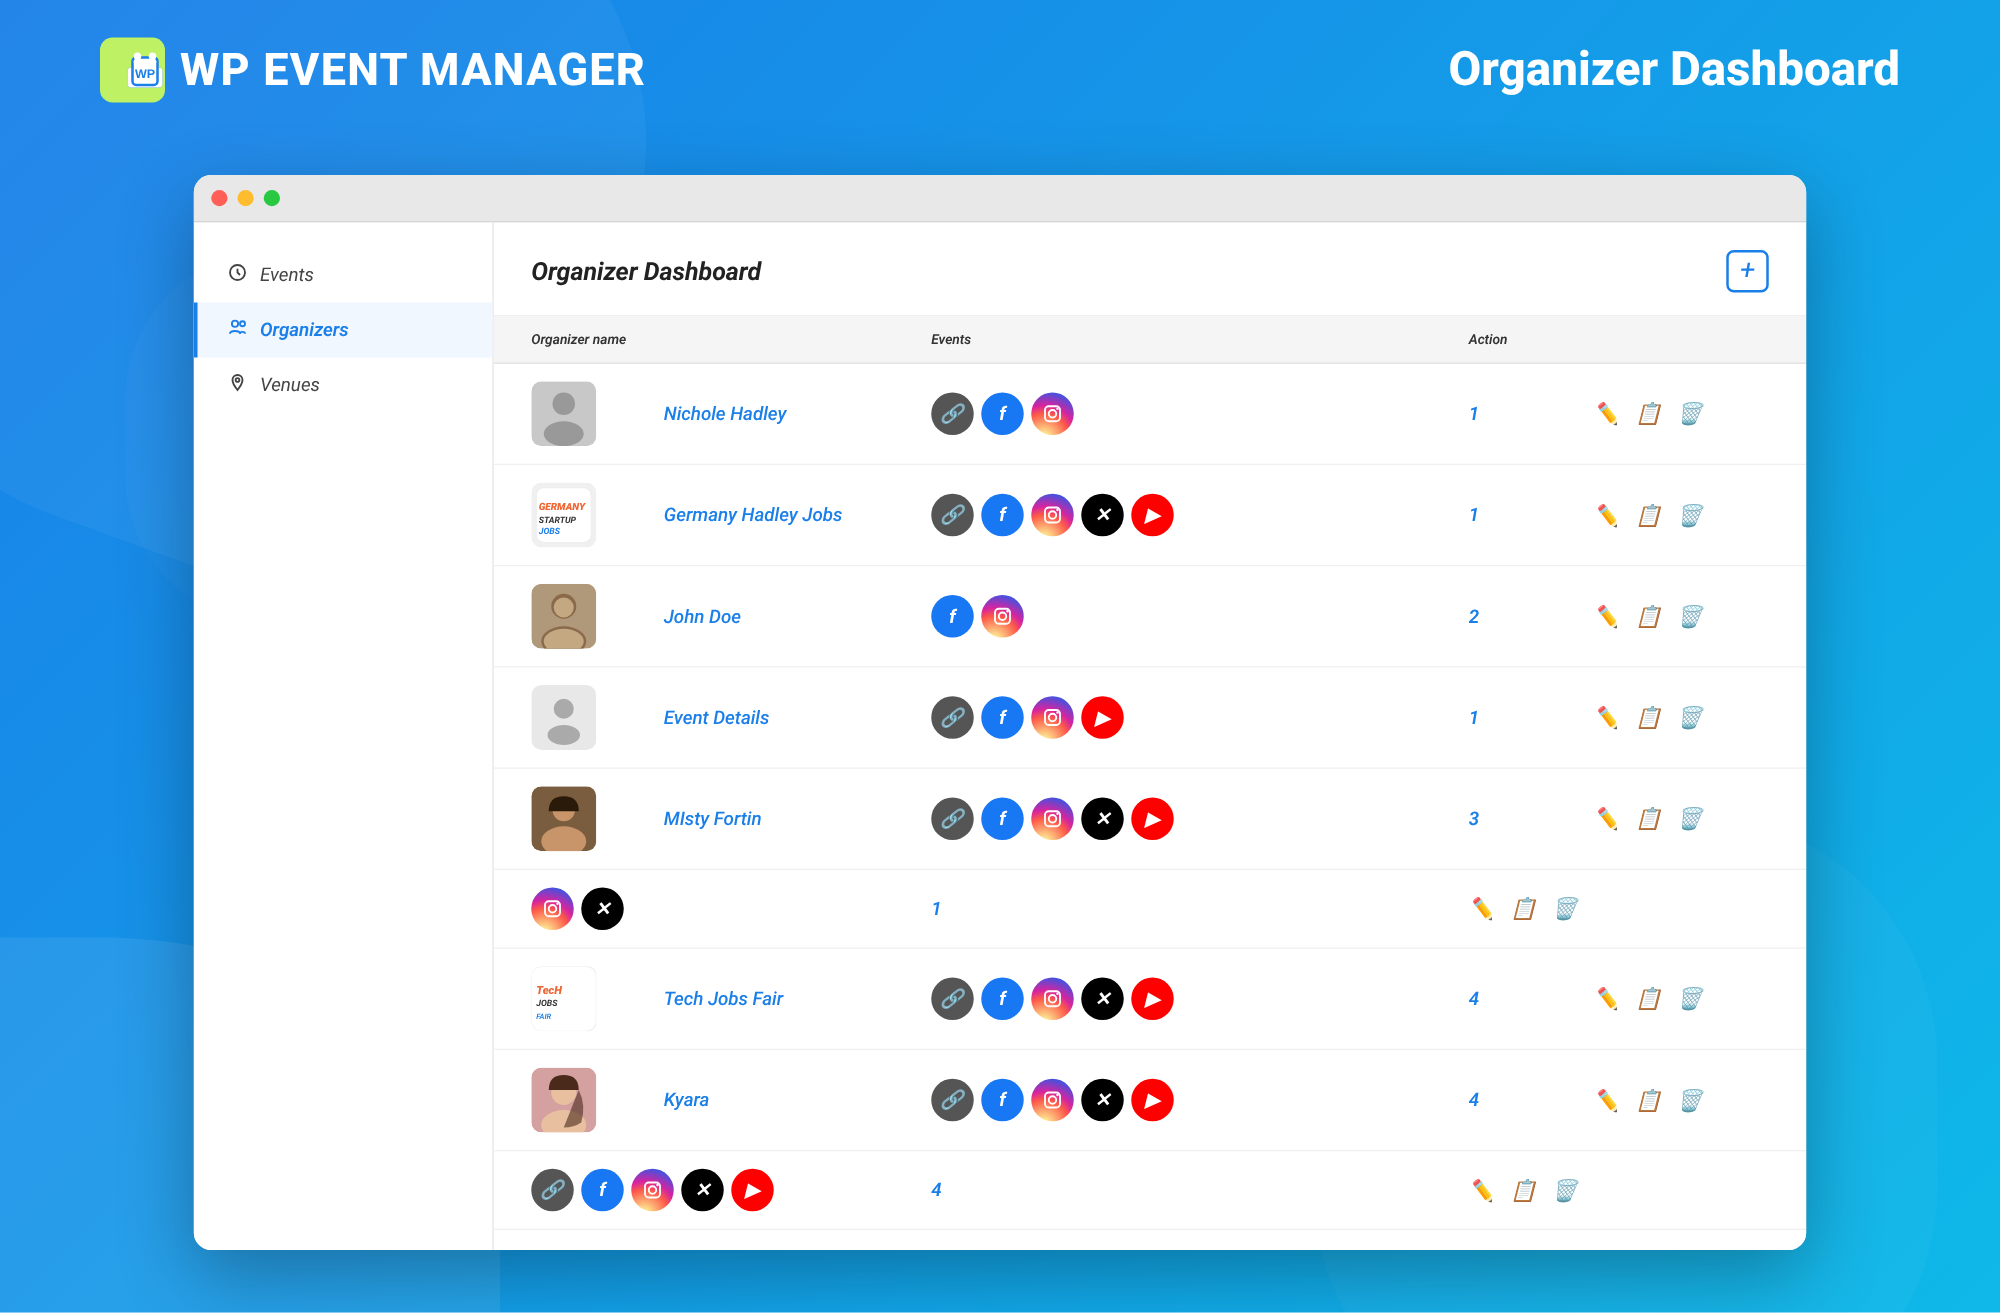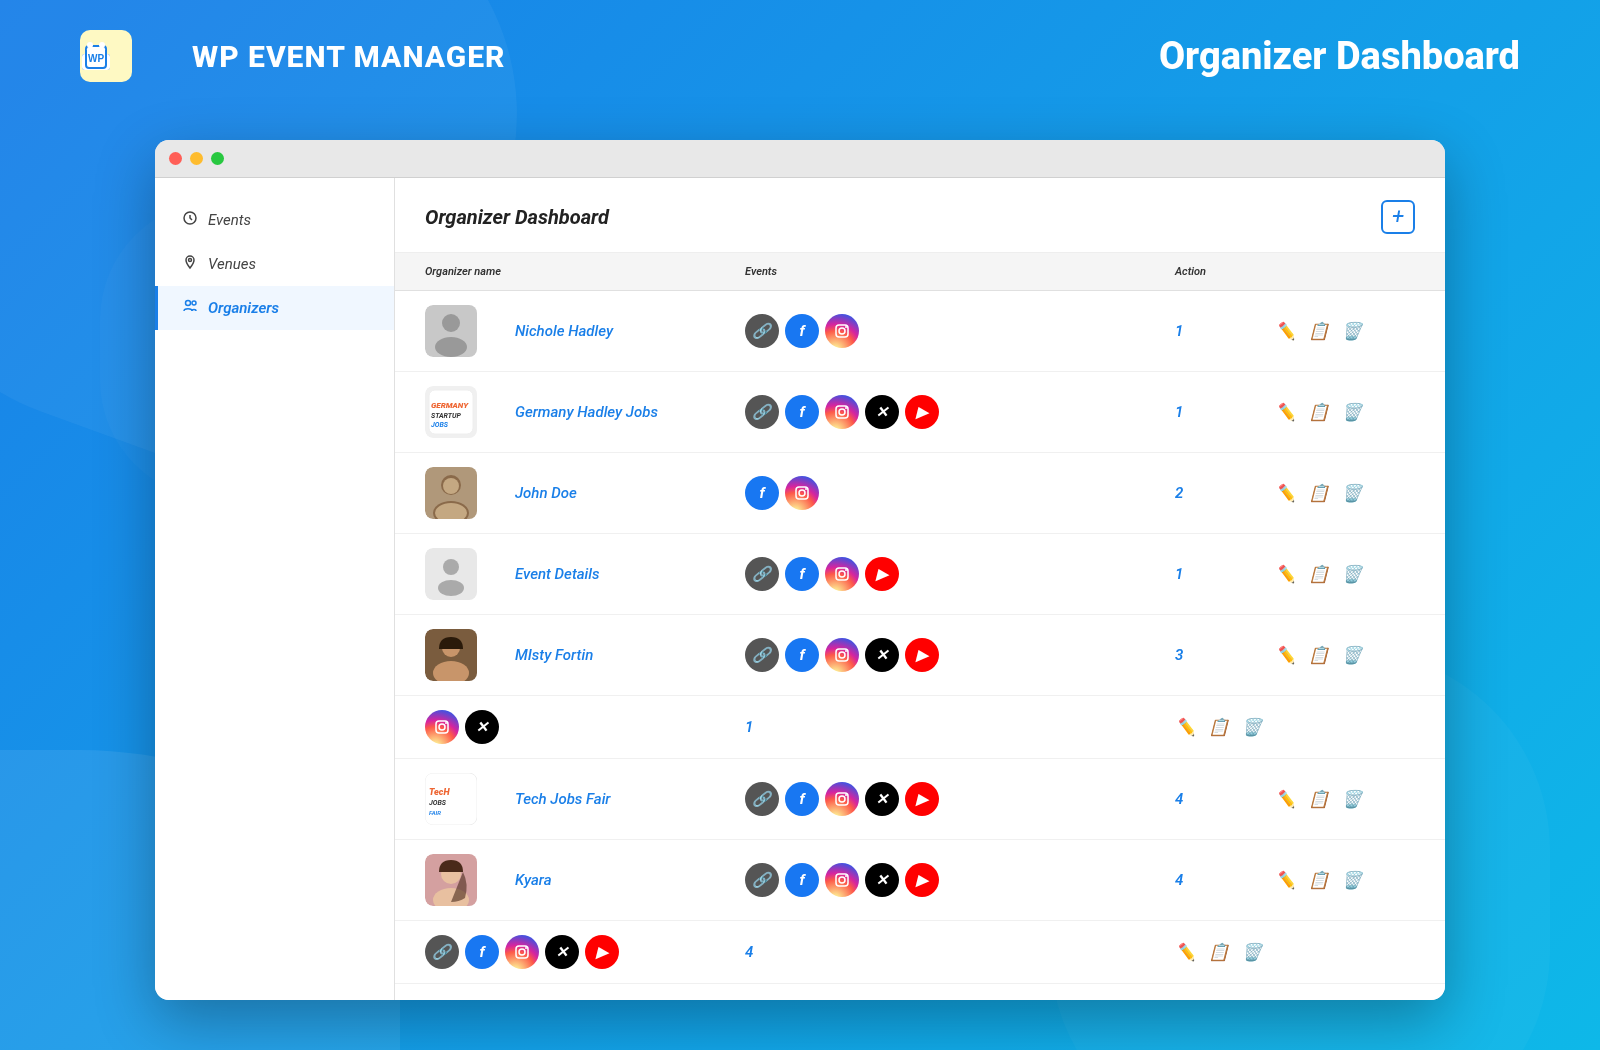"WP" .logo-icon { background: #fef9c3 -> #bef264; justify-content: flex-start -> flex-end }
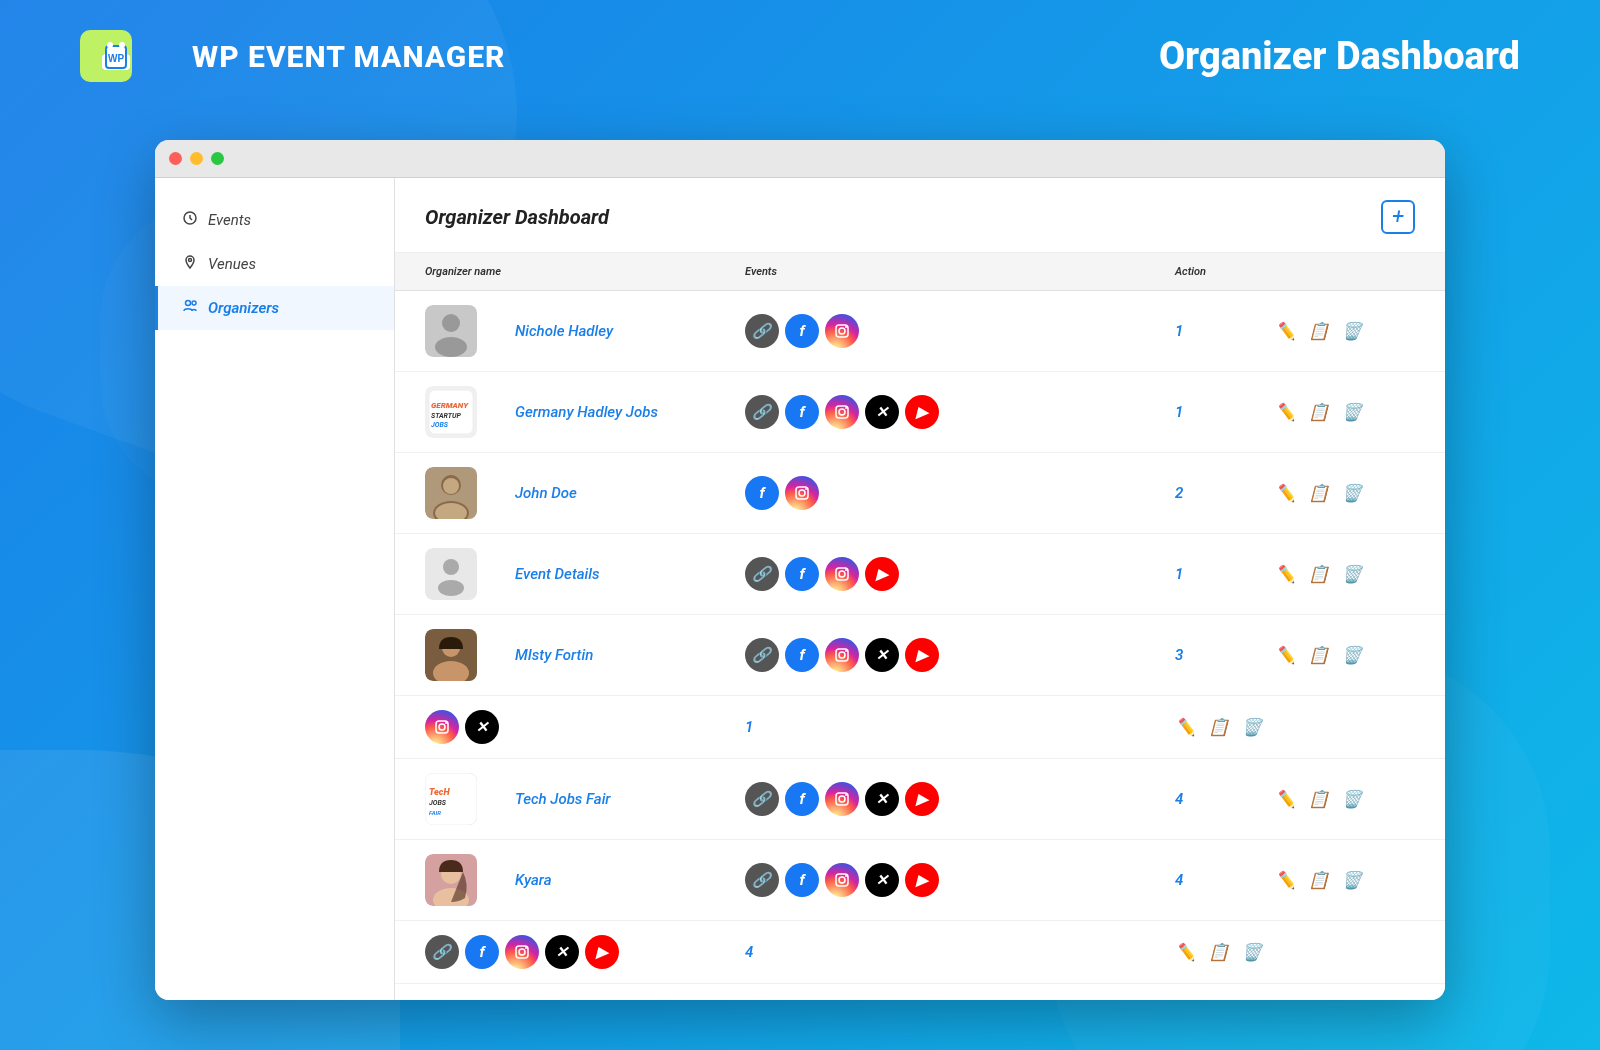"WP EVENT MANAGER" .logo-text { font-size: 30px -> 36px; margin-left: 48px -> none }
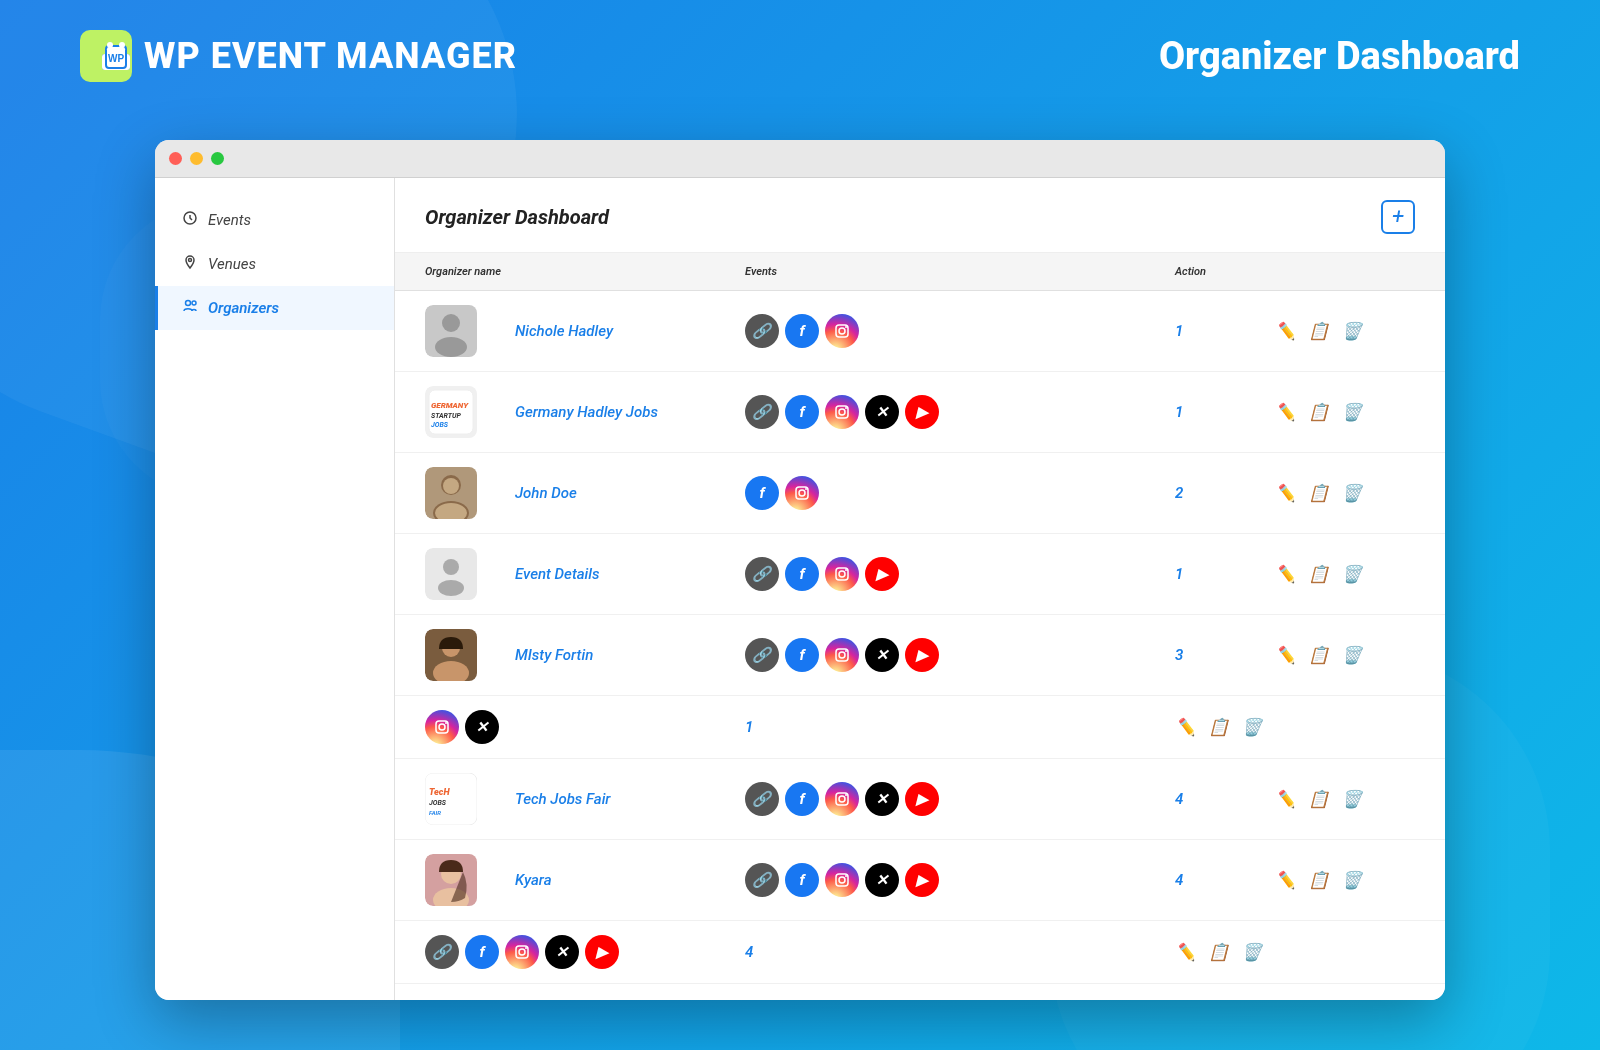"Venues" div.sidebar-item { order: before "Organizers" -> after "Organizers" }
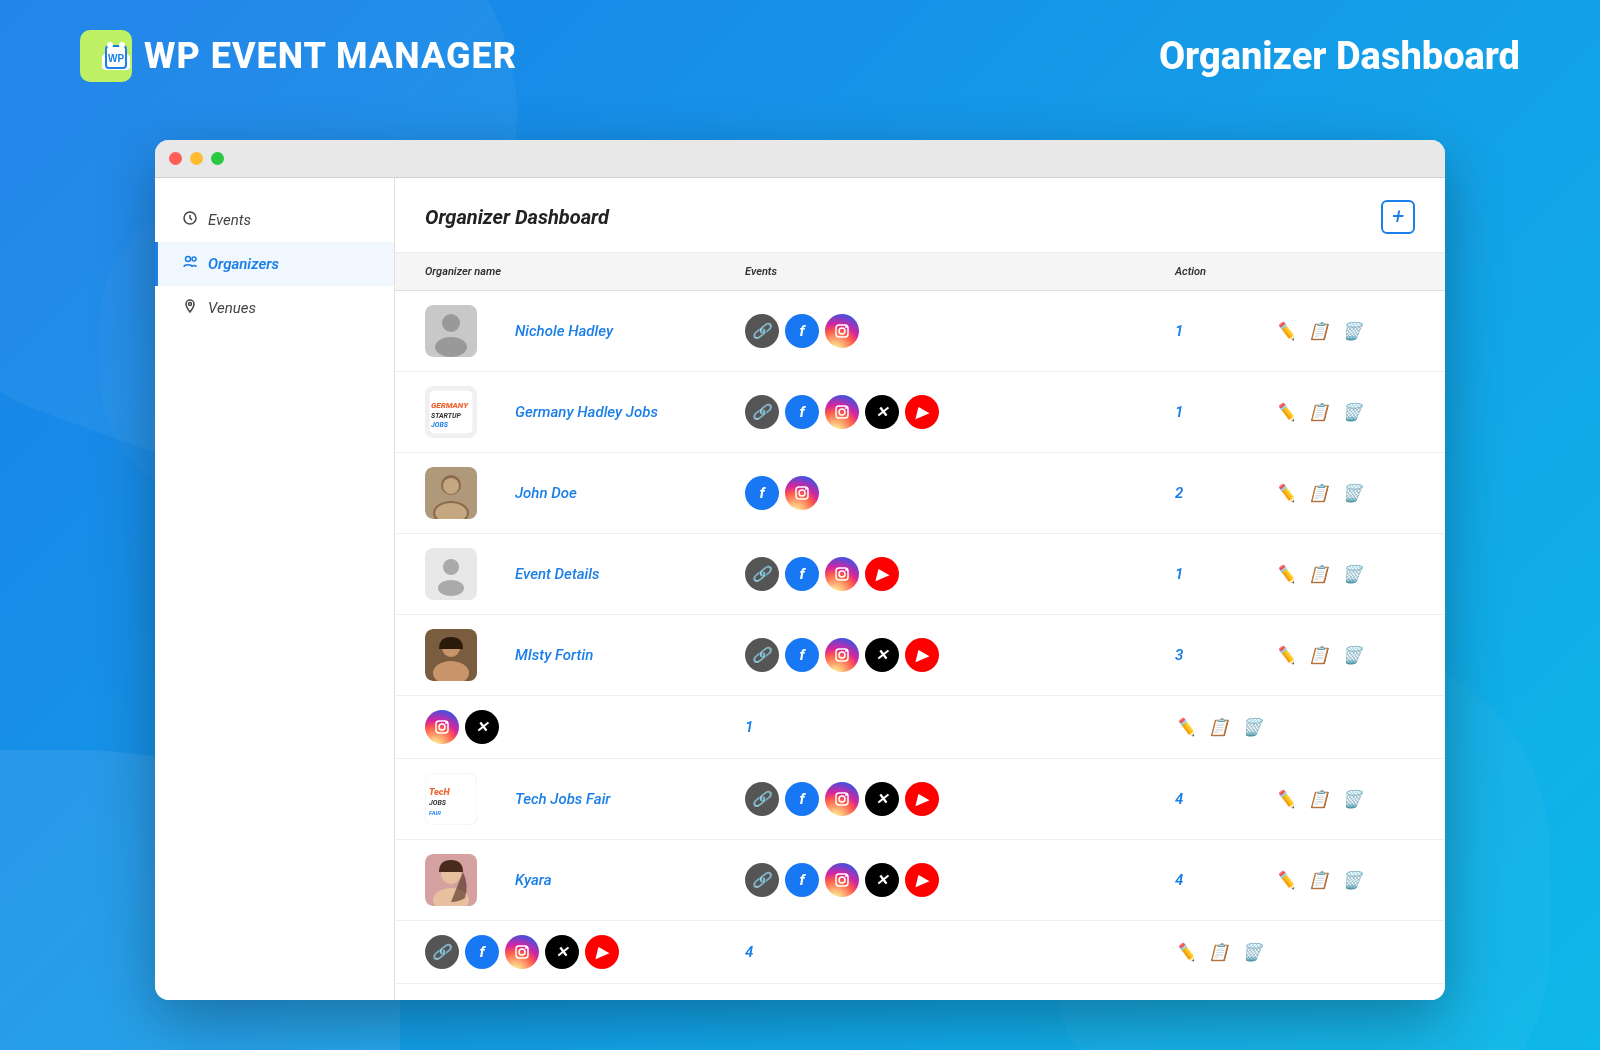"Nichole Hadley" .organizer-name { margin-left: none -> 16px }
